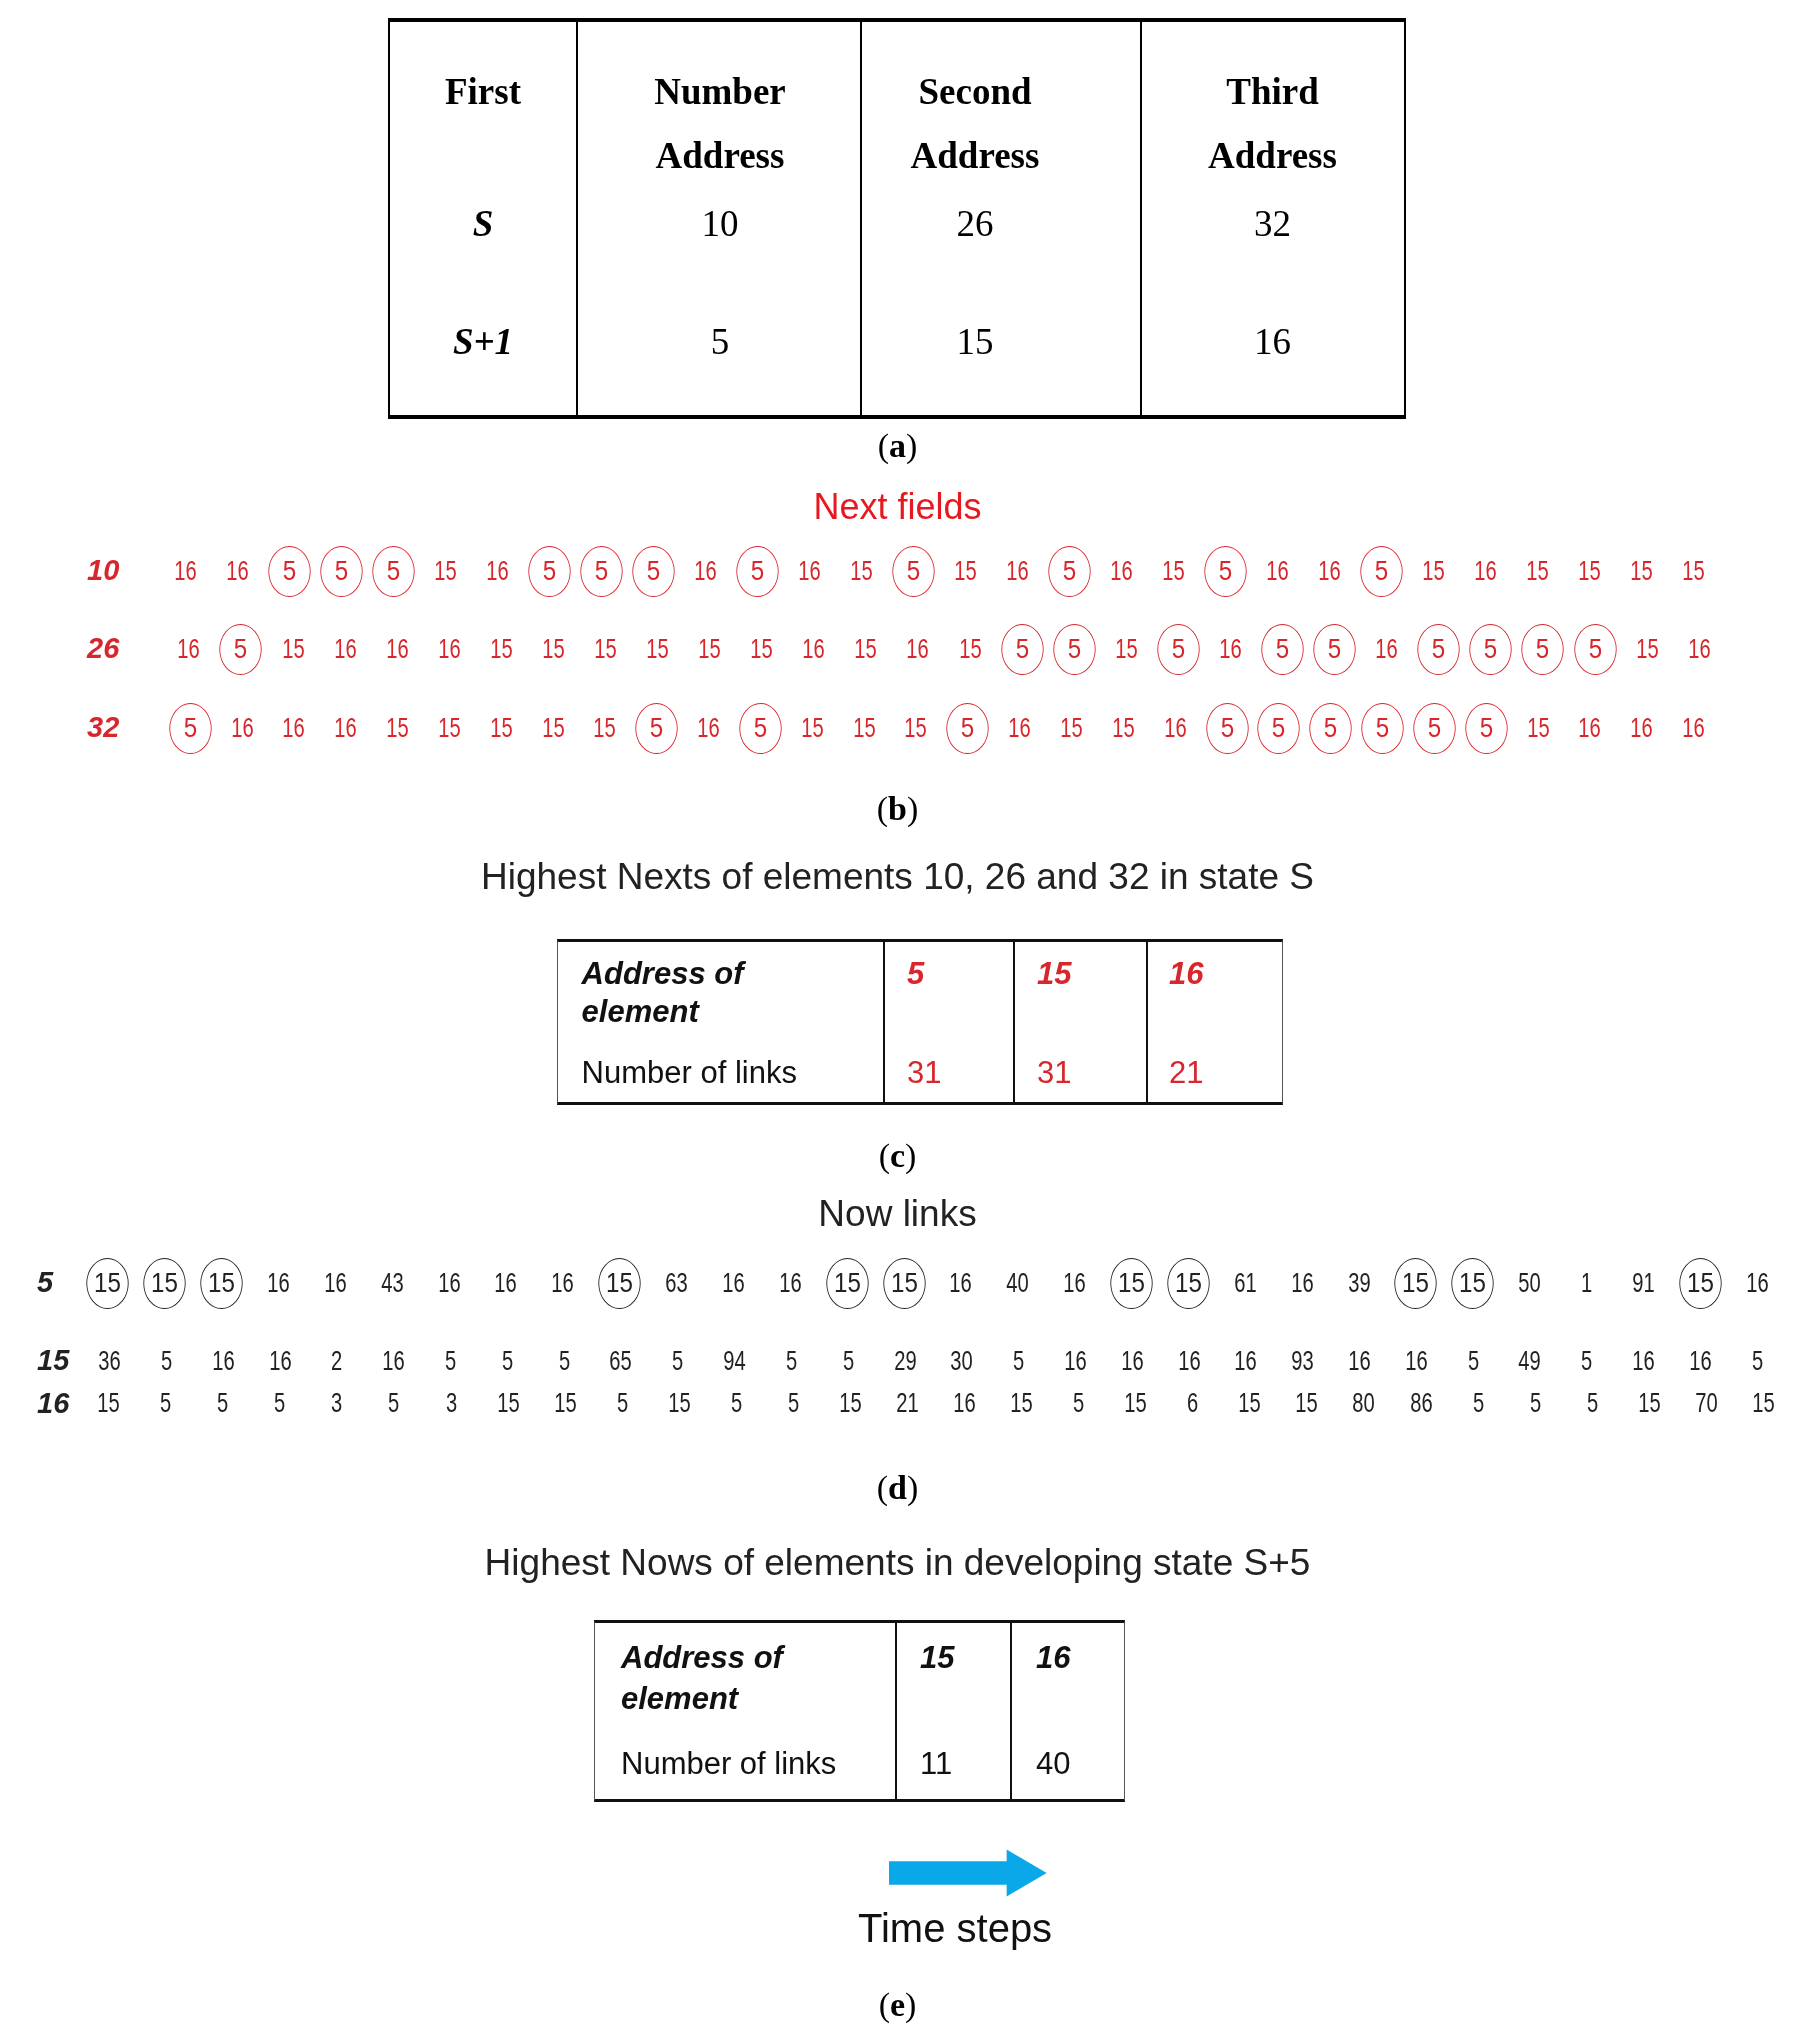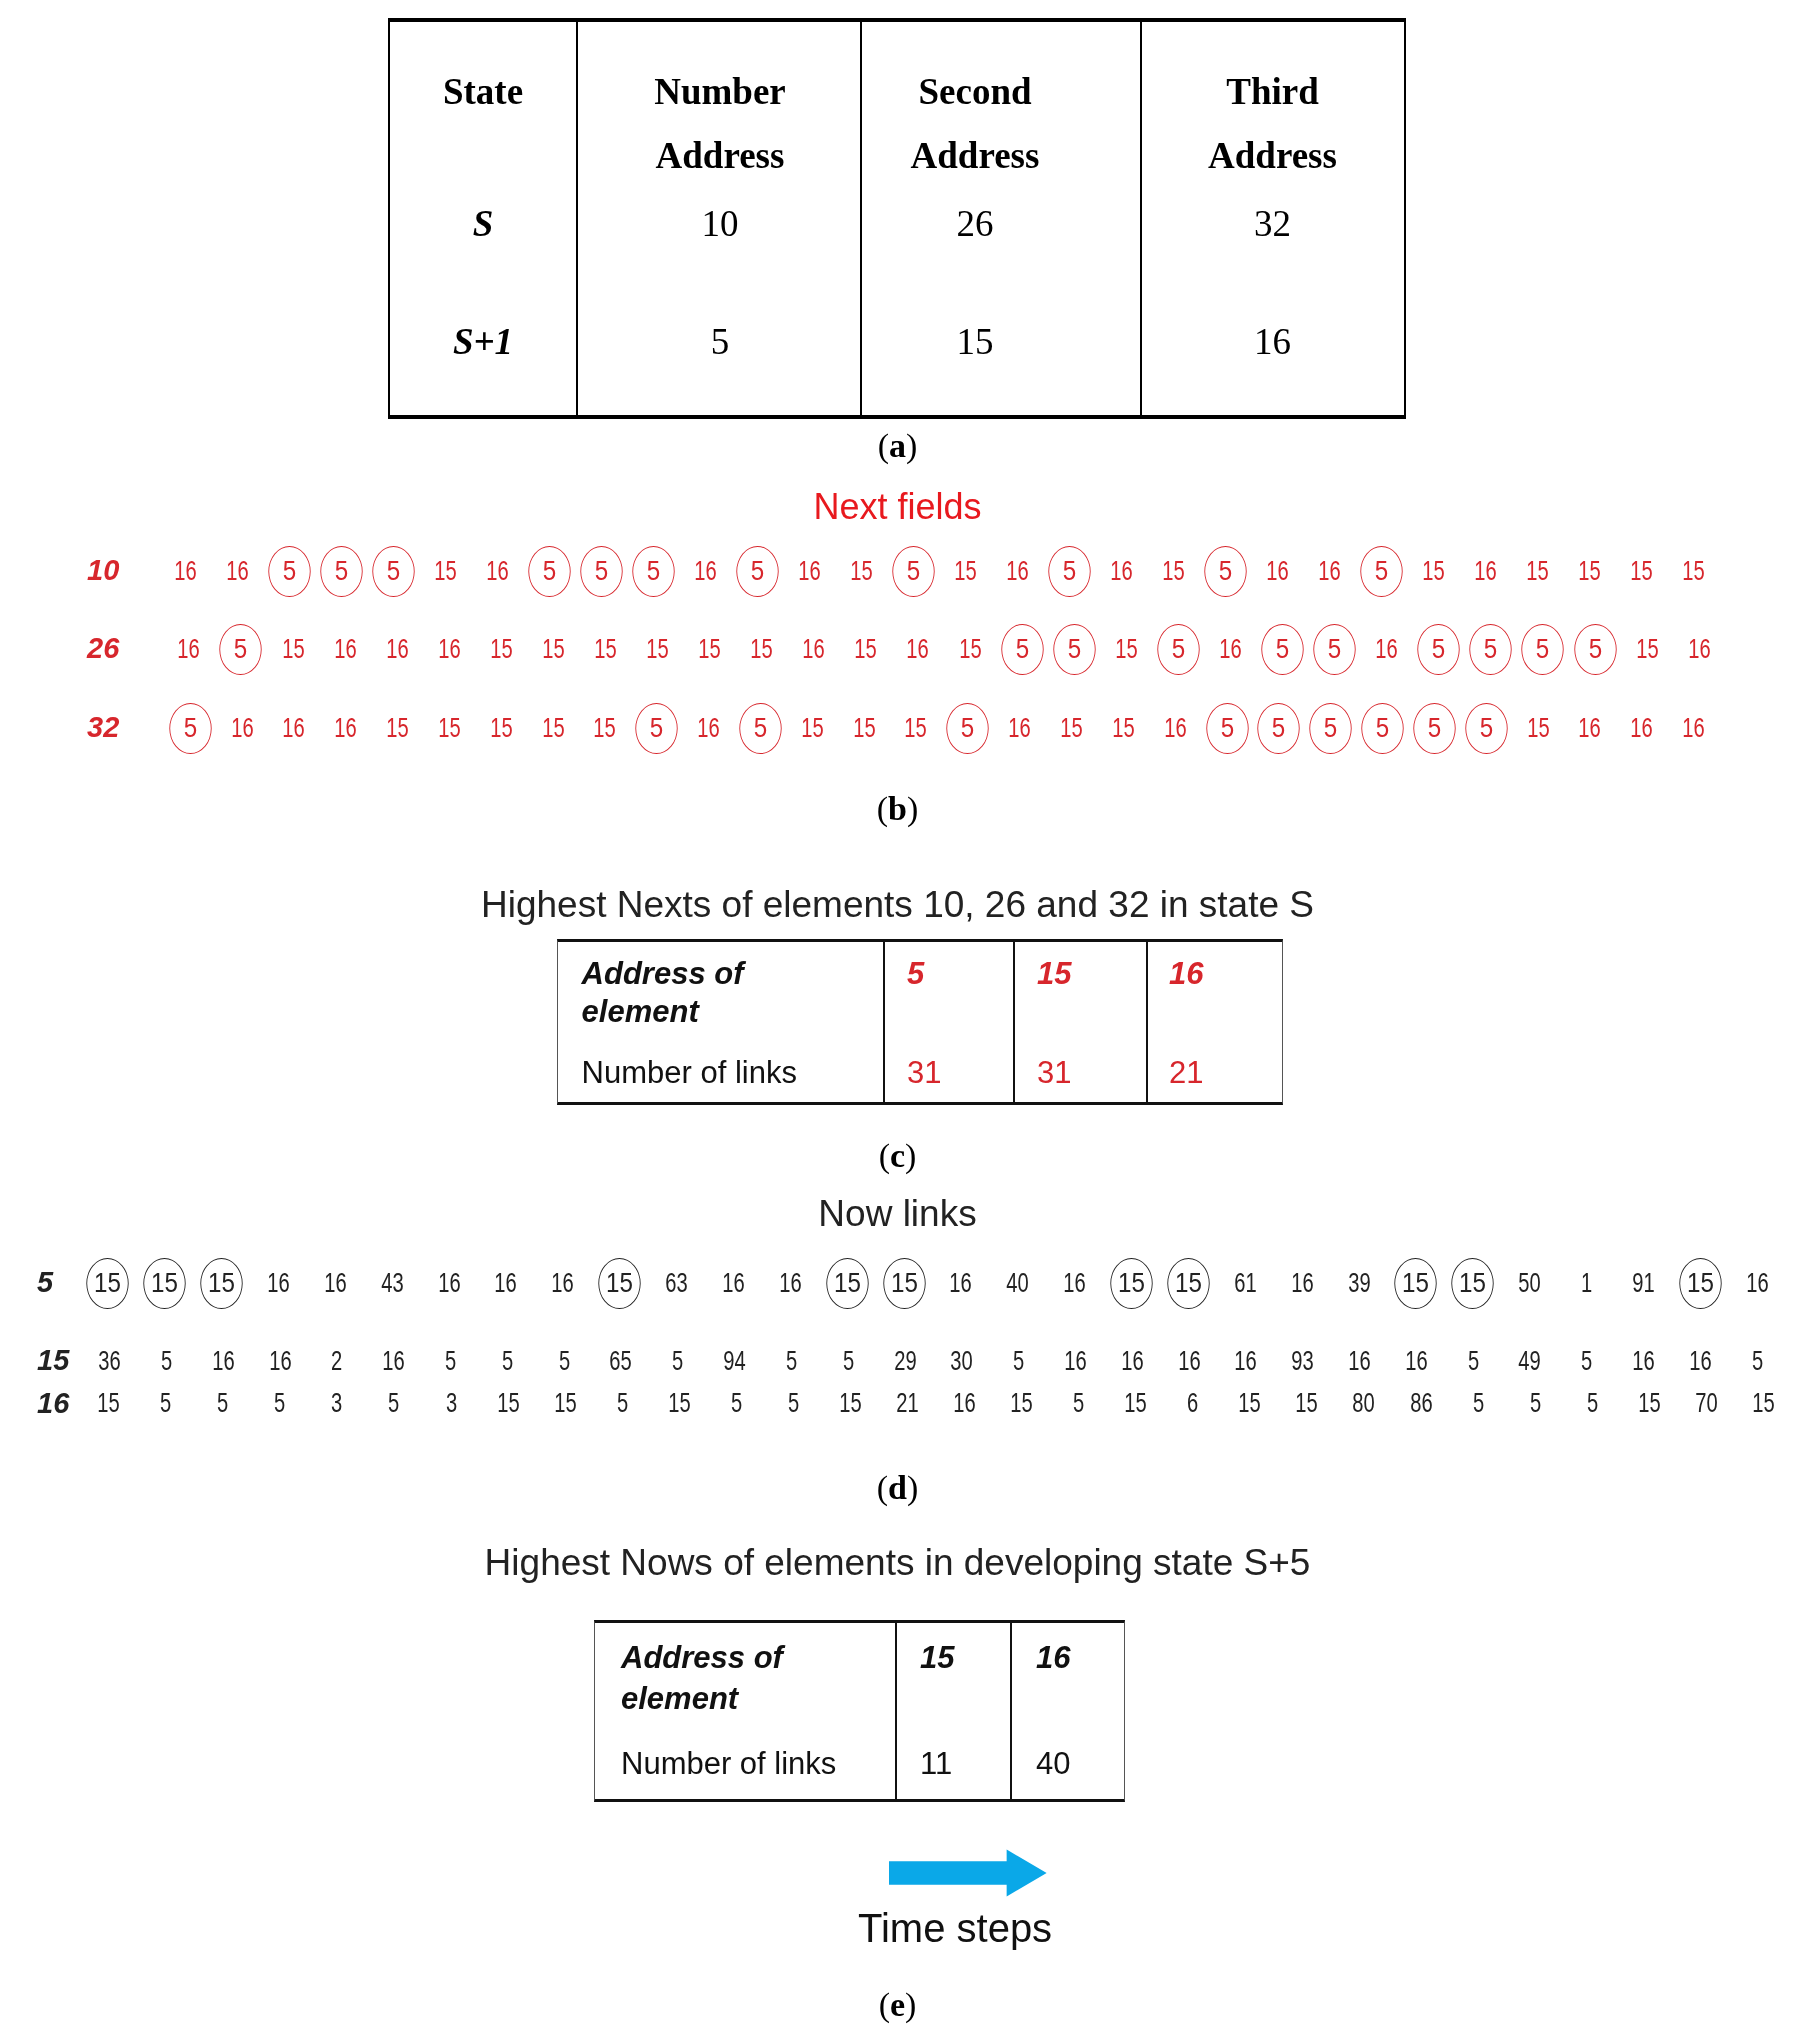"State" div.cell { text: State -> First }
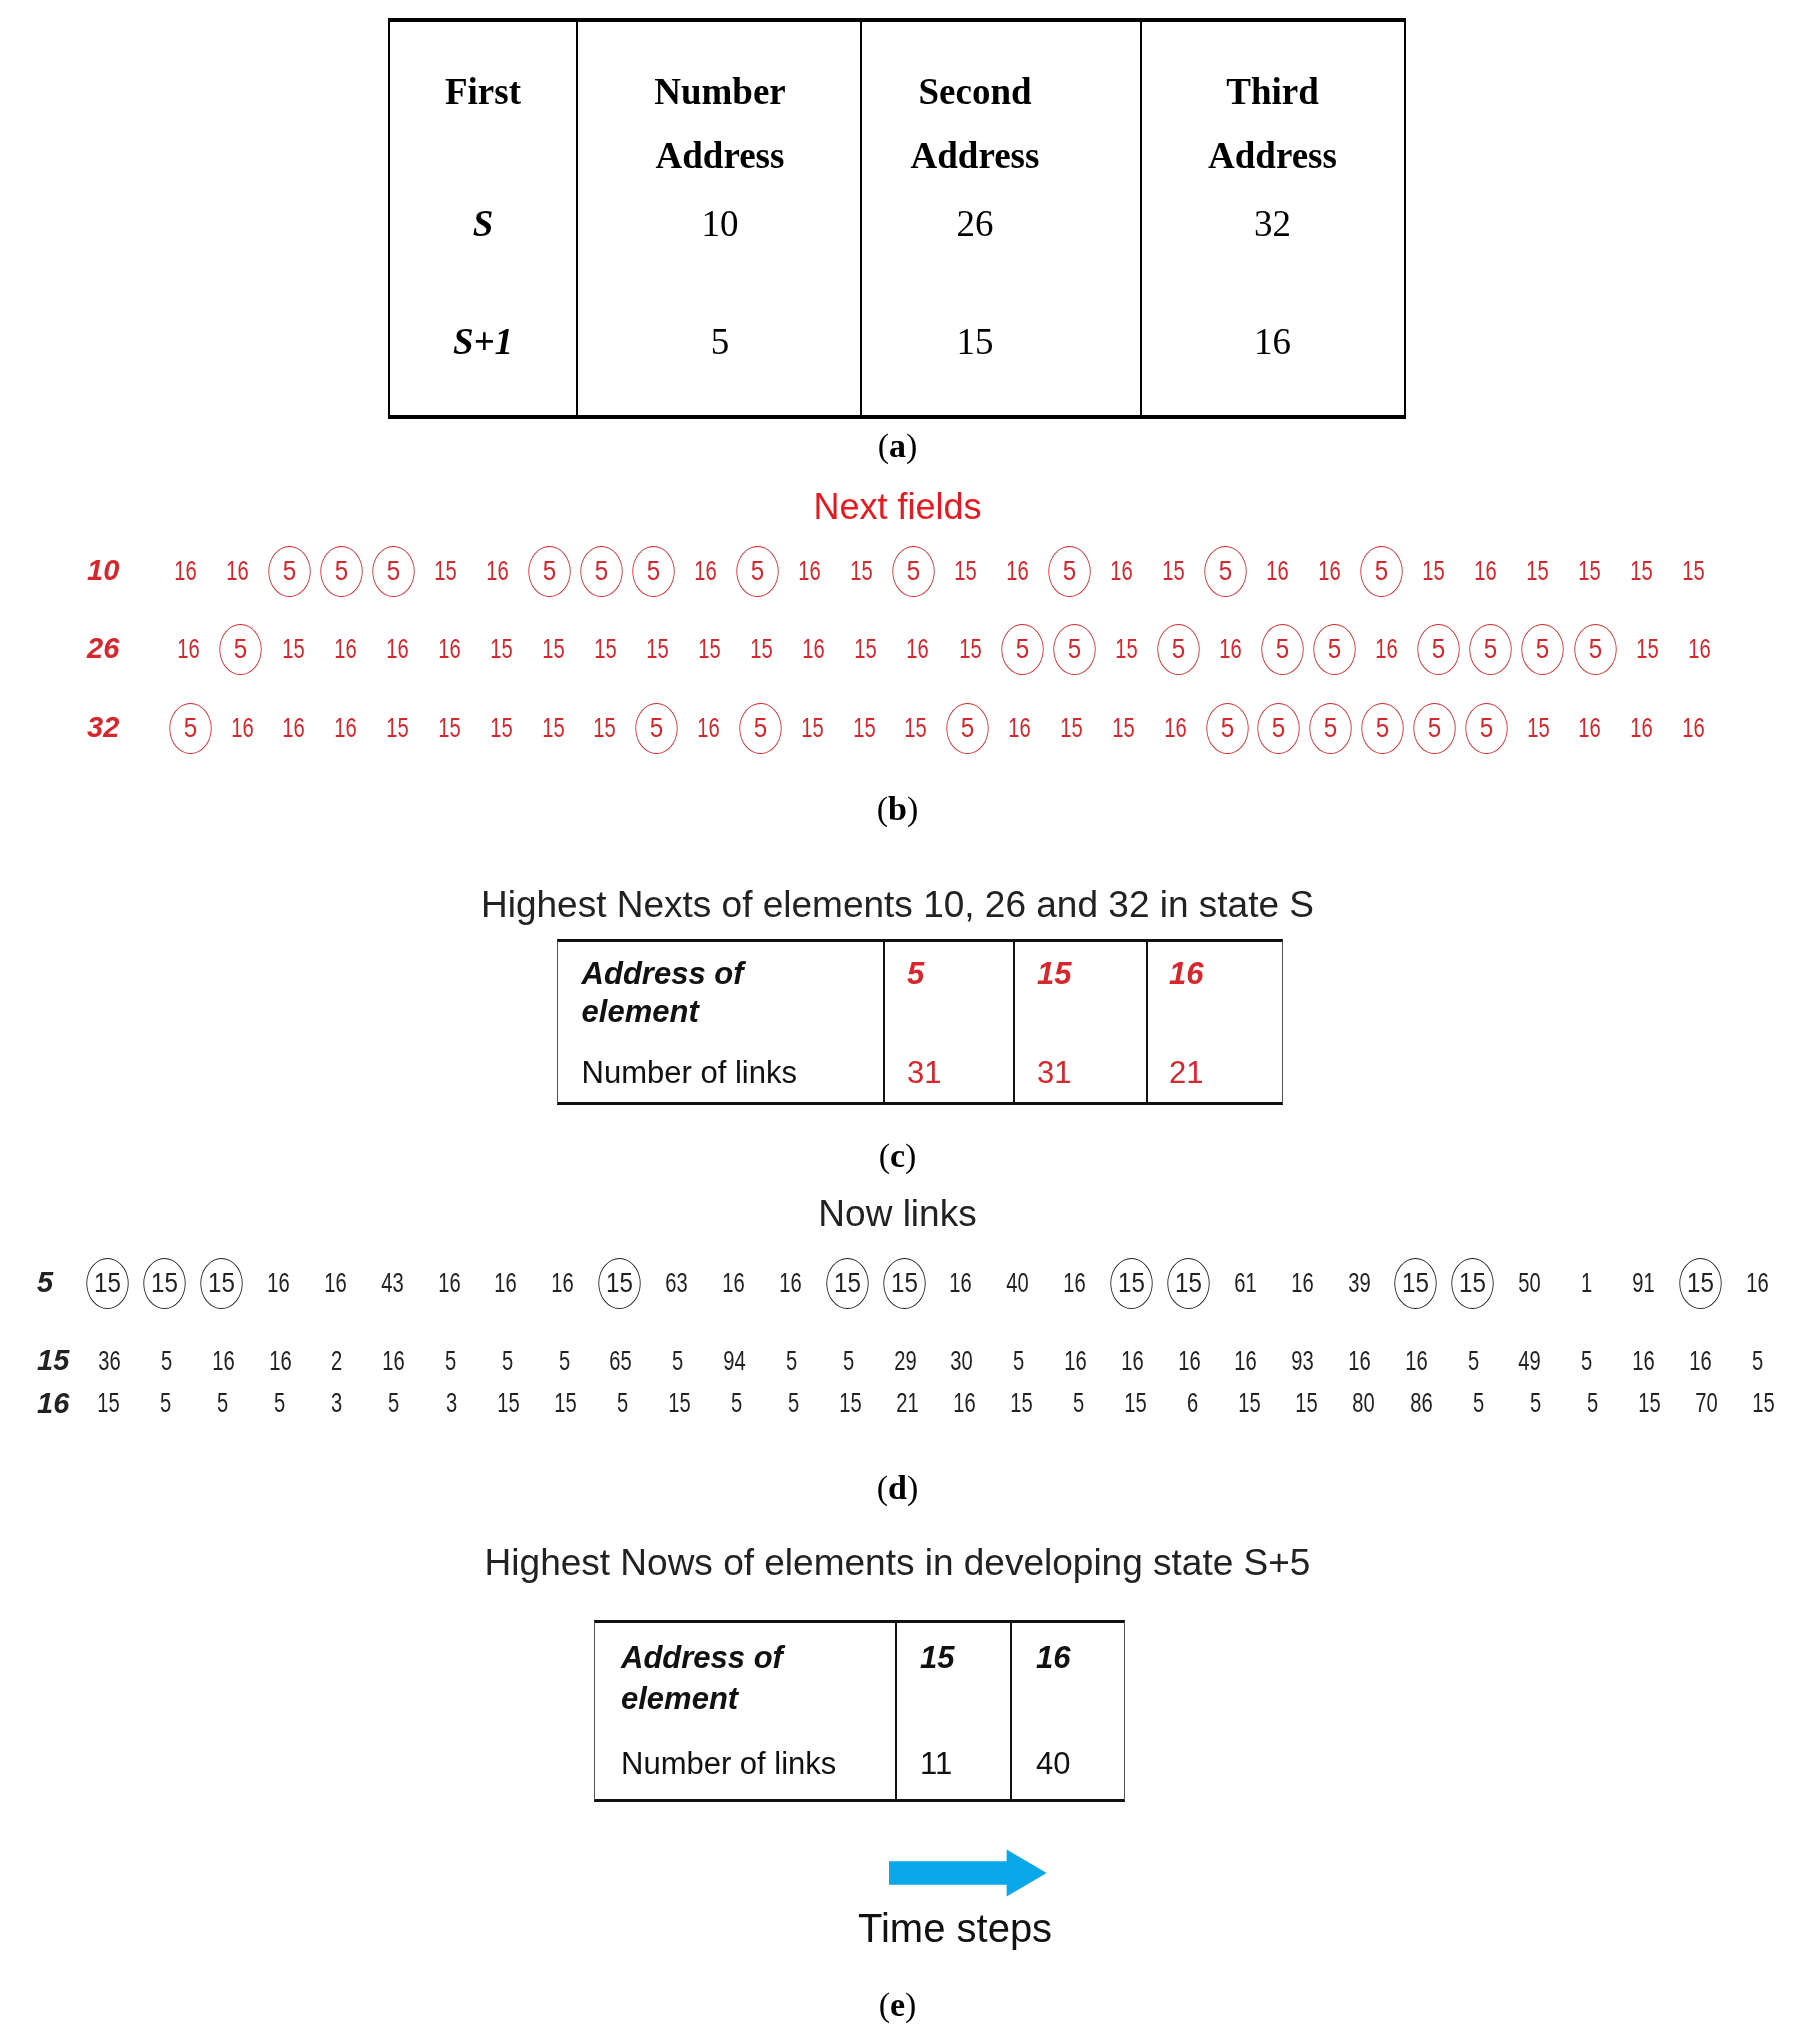"Highest Nexts of elements 10," div.title-blk { top: 884px -> 856px }
